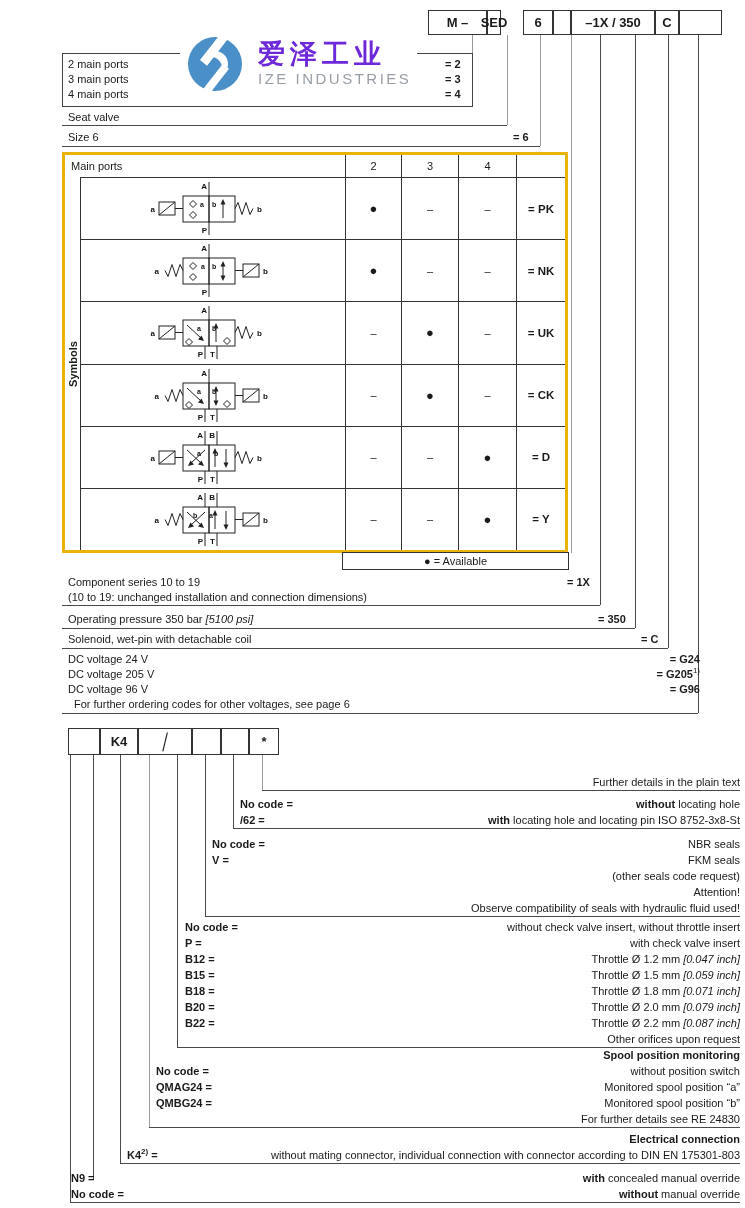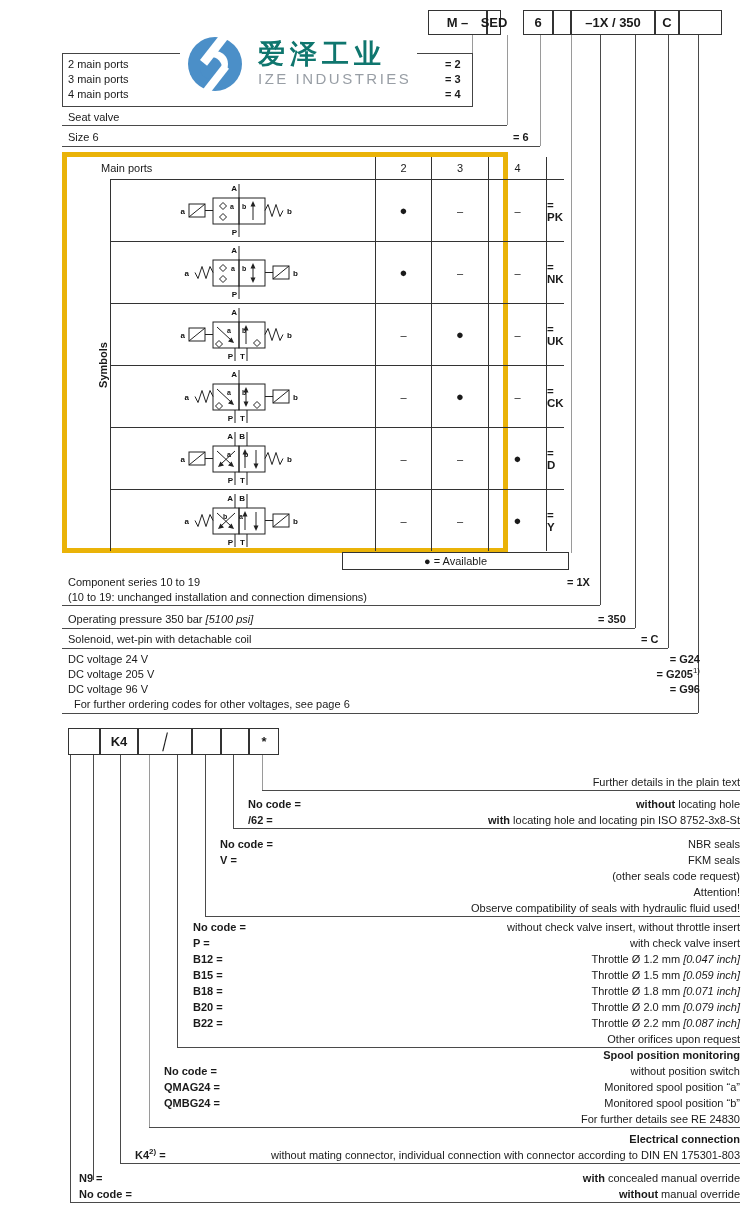"爱泽工业" .logo .cn { color: #0f766e -> #6d28d9 }
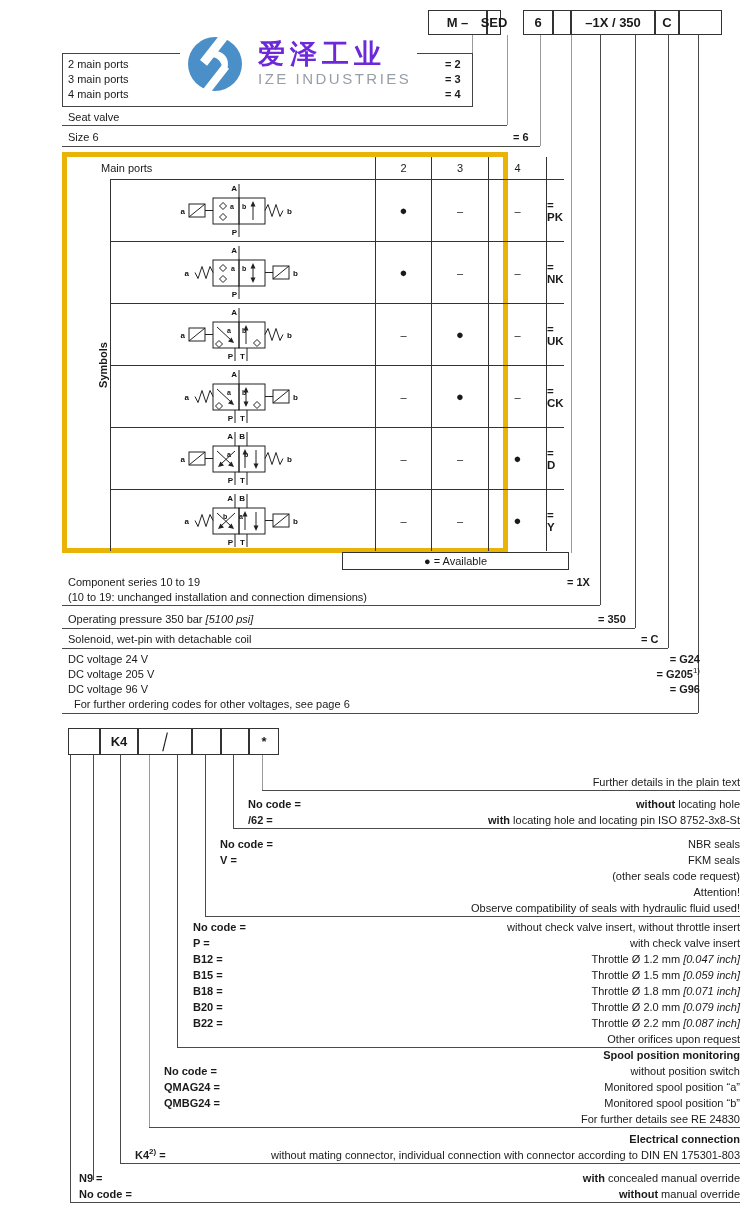"Main ports" #symtab { border: 5px solid #eab308 -> 3px solid #eab308; padding-left: 28px -> none; width: 446px -> 506px }
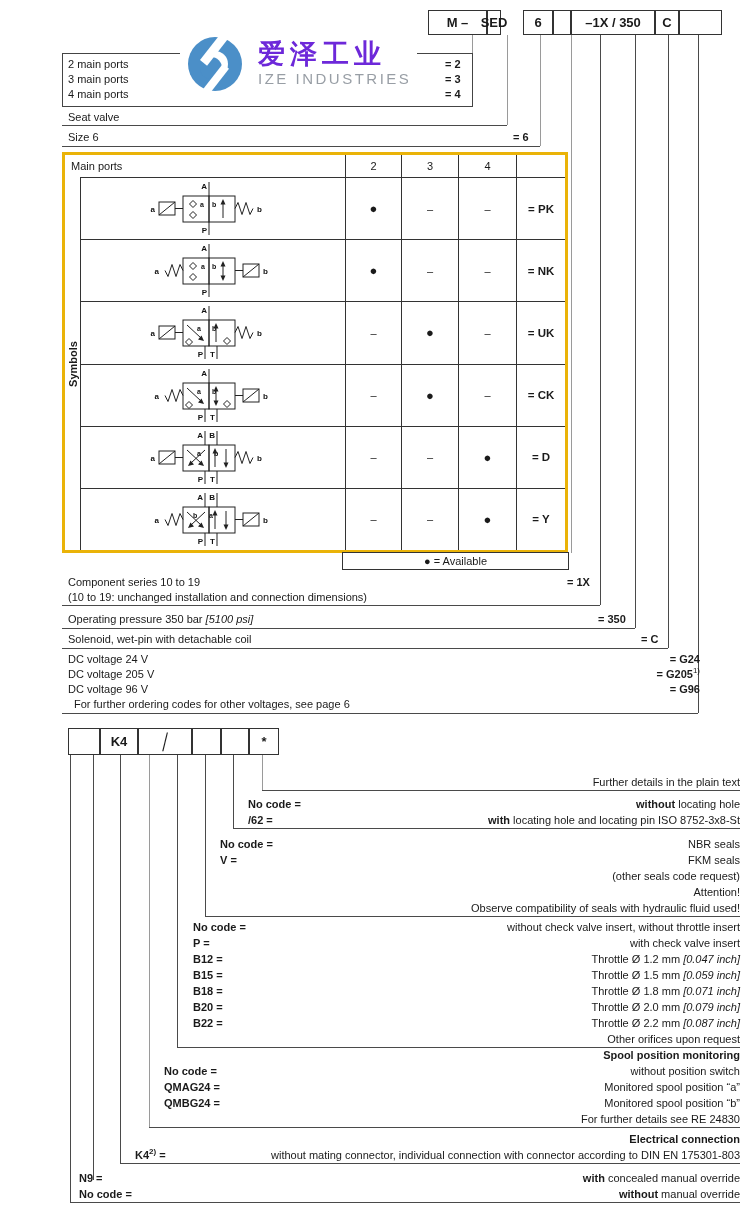"No code =" .brow .oc { left: 8px -> 0 }
